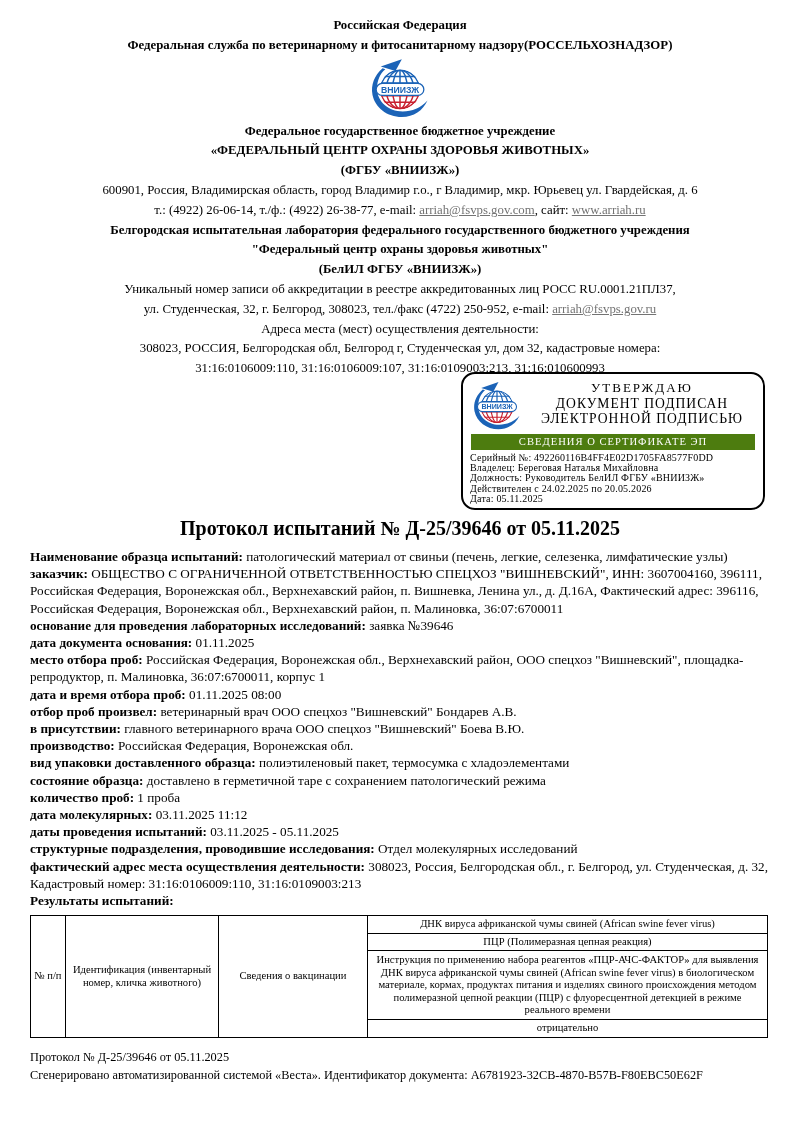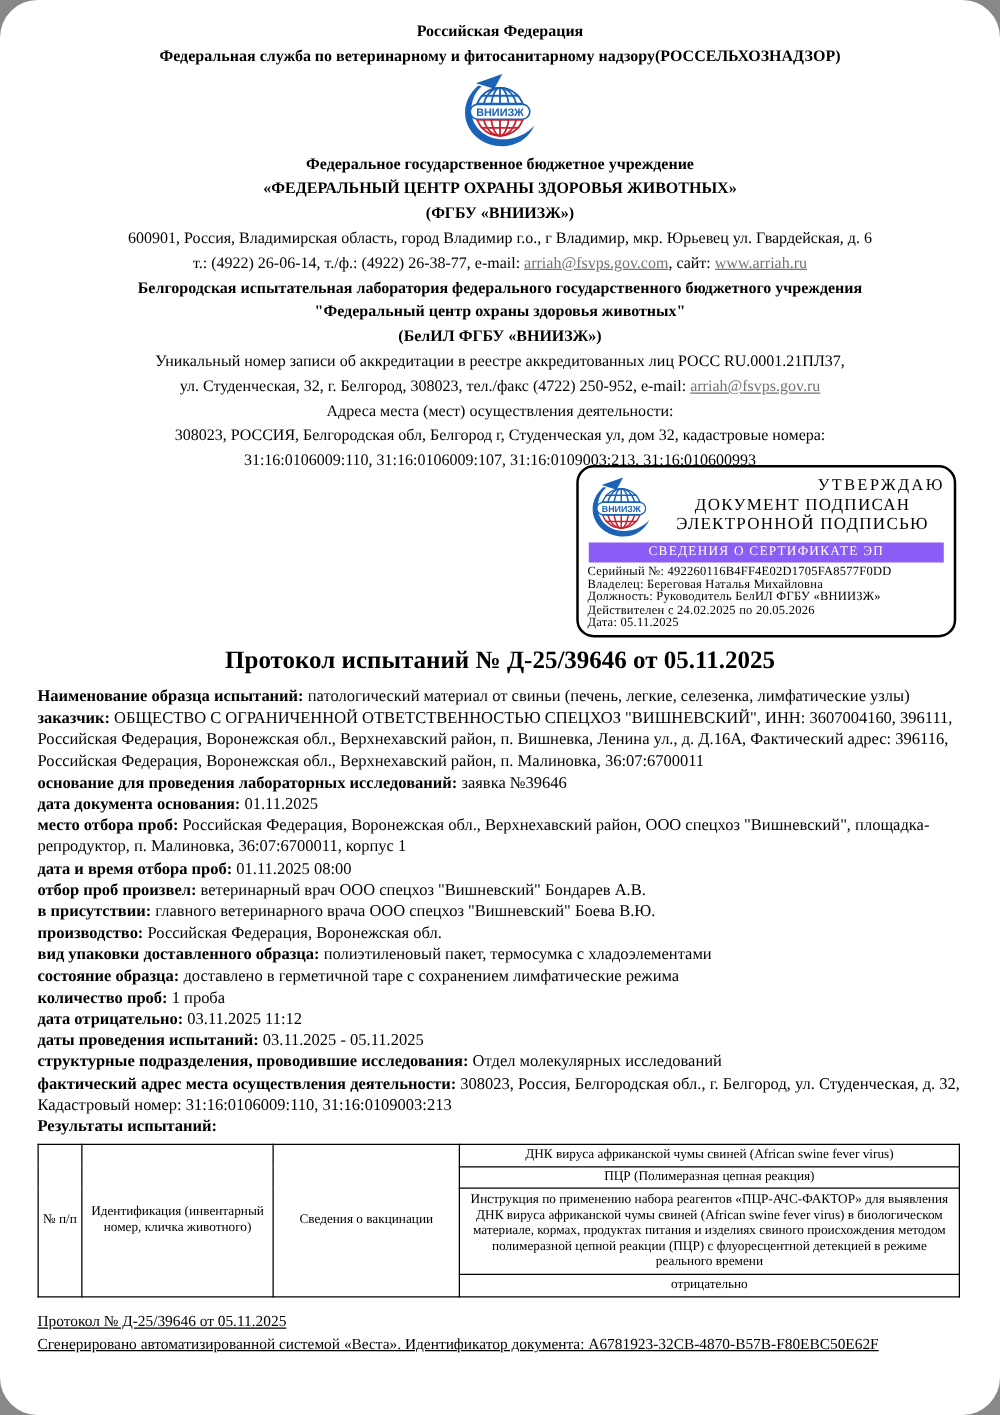"Российская Федерация" .page { border-radius: 30px -> none }
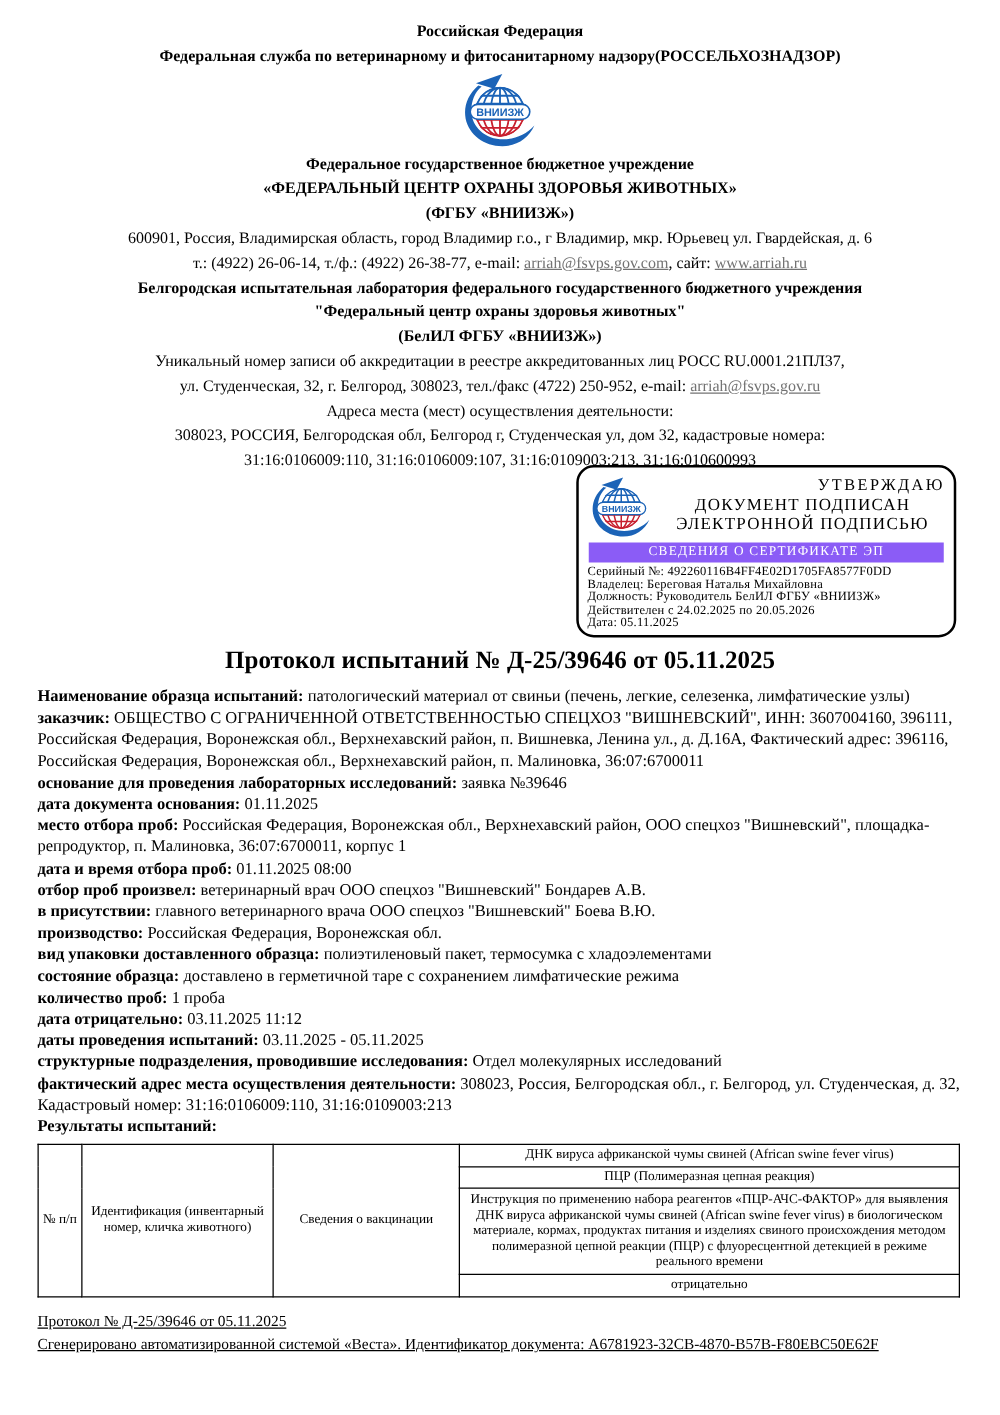"УТВЕРЖДАЮ" .st-approve { text-align: right -> none }
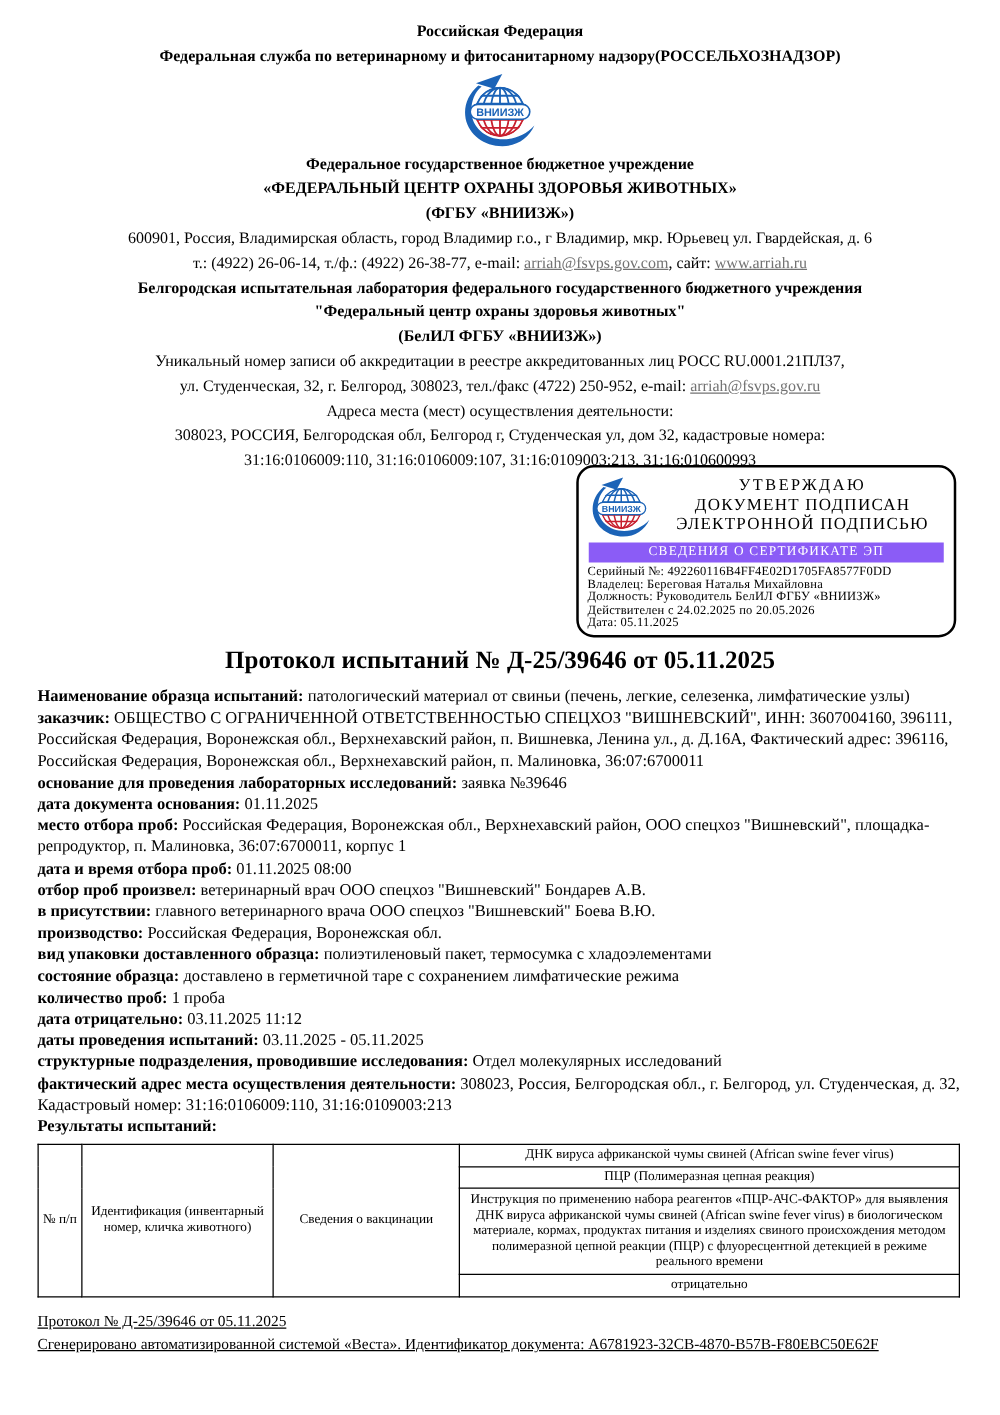"СВЕДЕНИЯ О СЕРТИФИКАТЕ ЭП" .cert-bar { background: #8b5cf6 -> #4d7c0f }
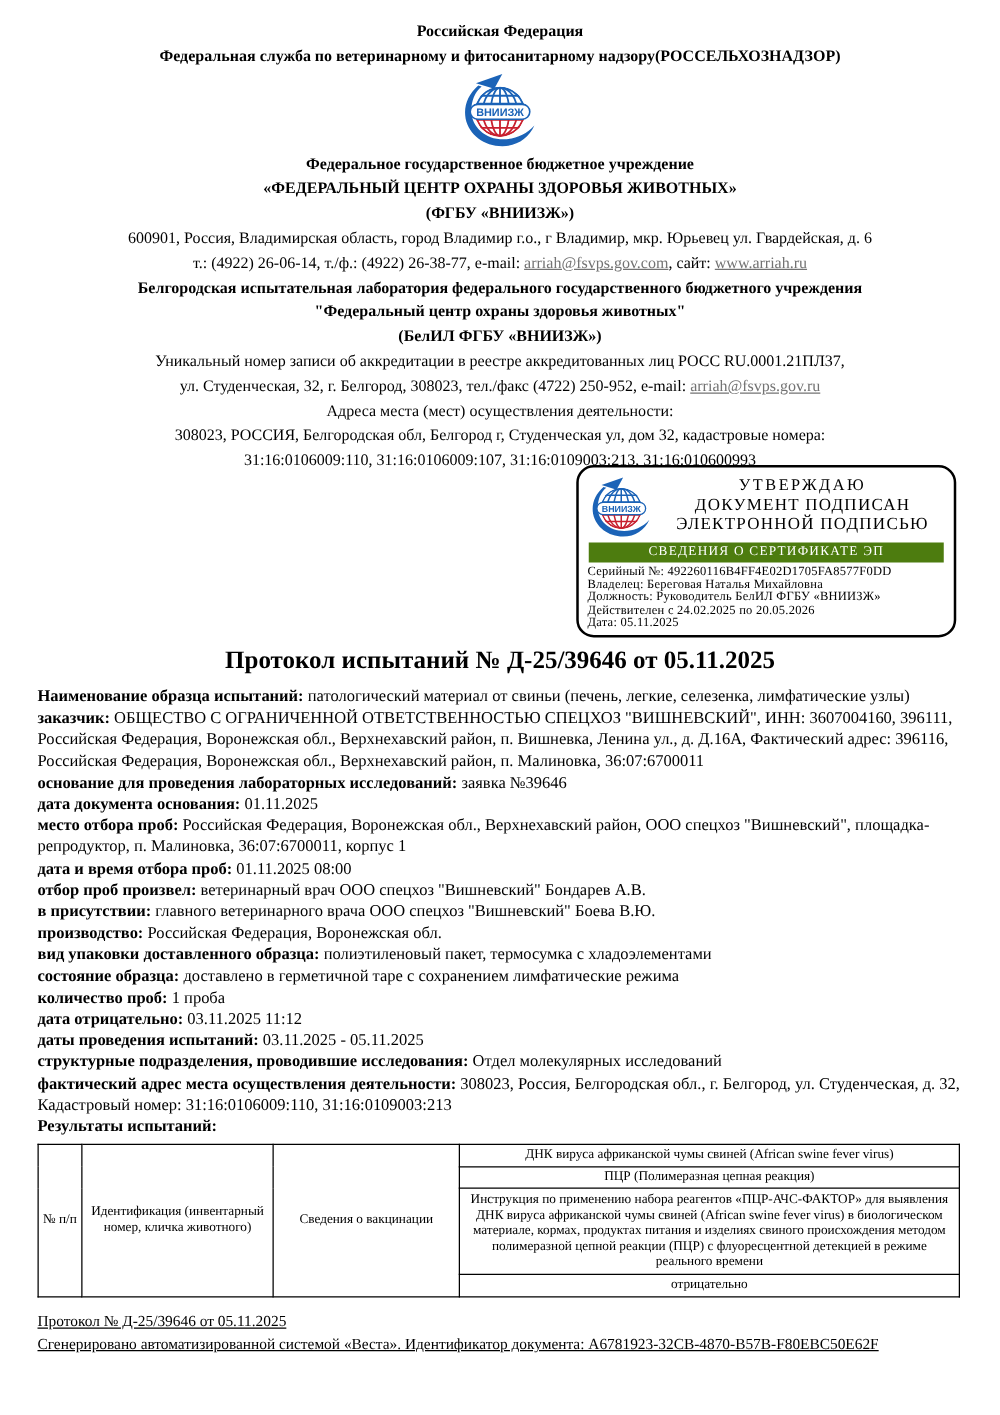"доставлено в герметичной таре с" span { text: лимфатические -> патологический }
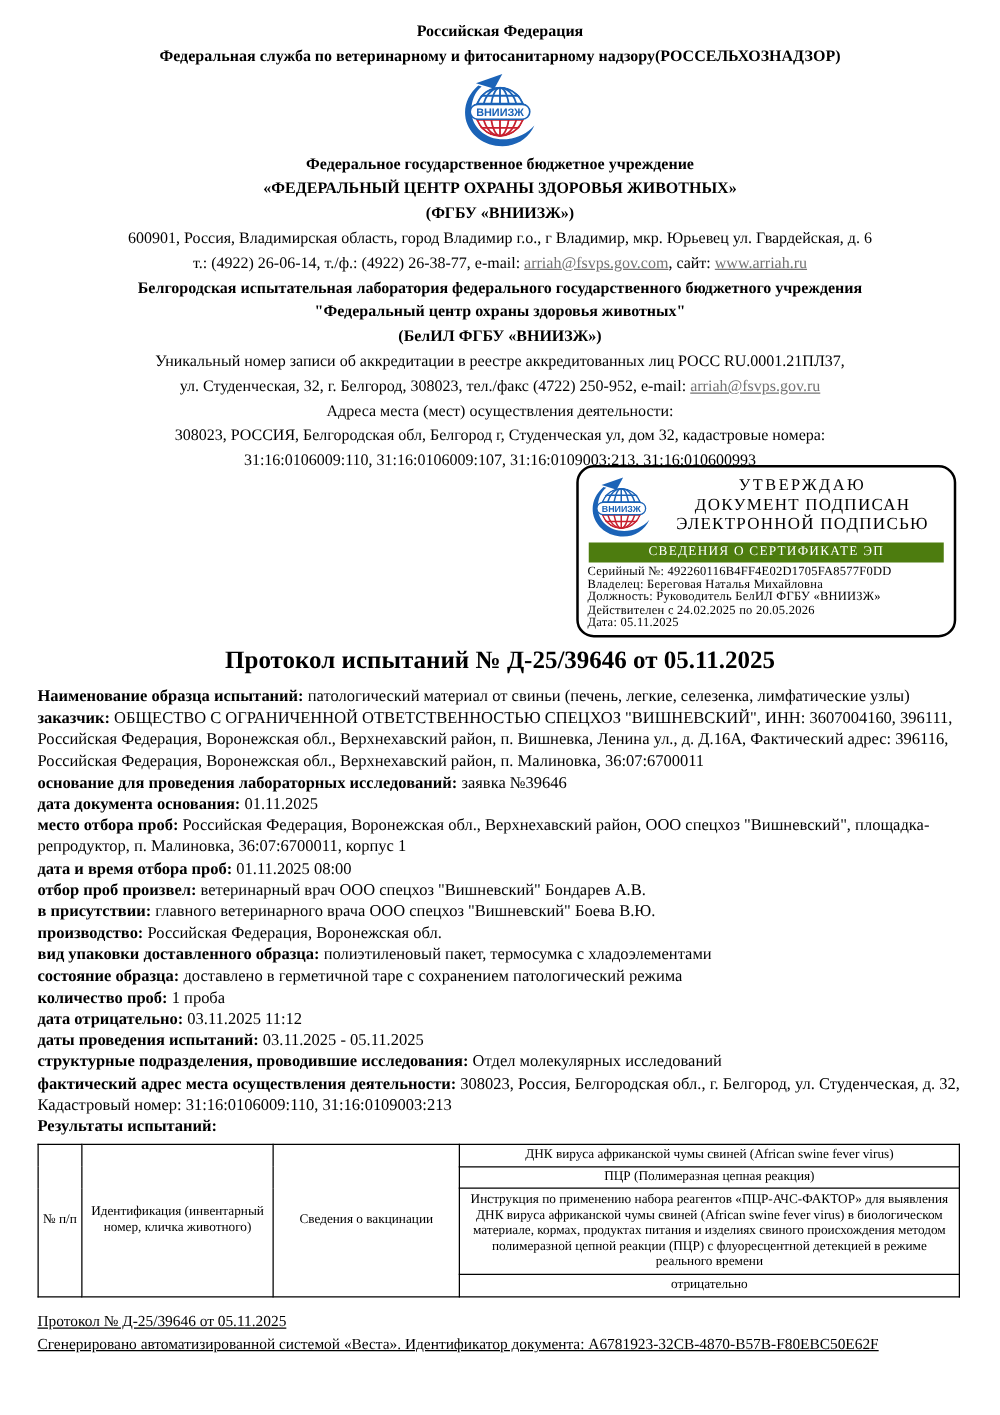"дата отрицательно:" b { text: отрицательно -> молекулярных }
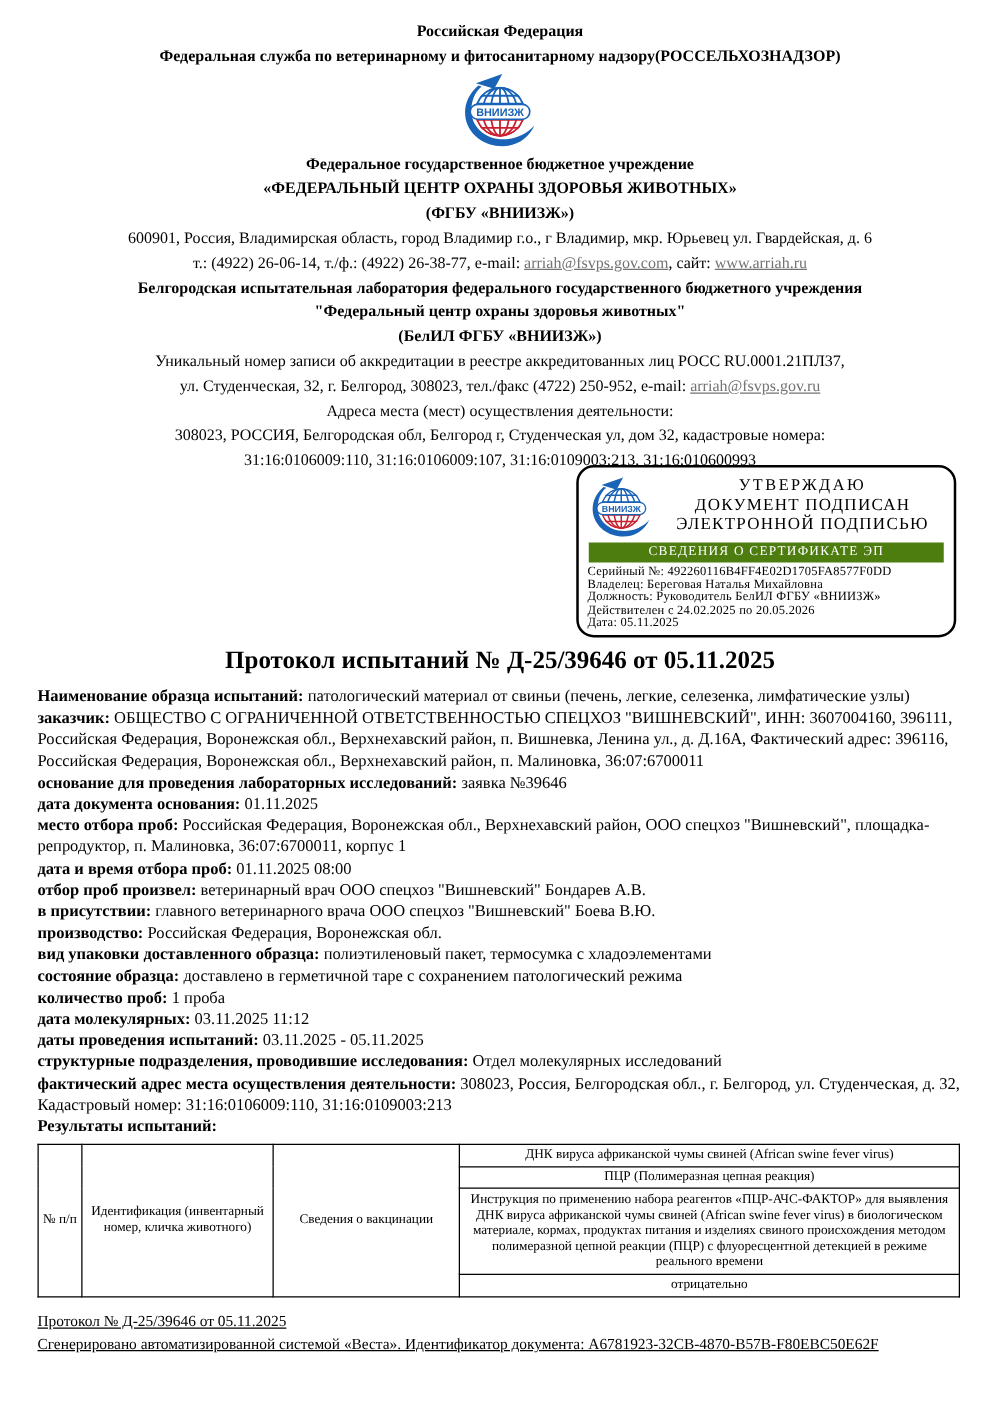"Протокол № Д-25/39646 от 05.11.2025" .footer p { text-decoration: underline -> none }
